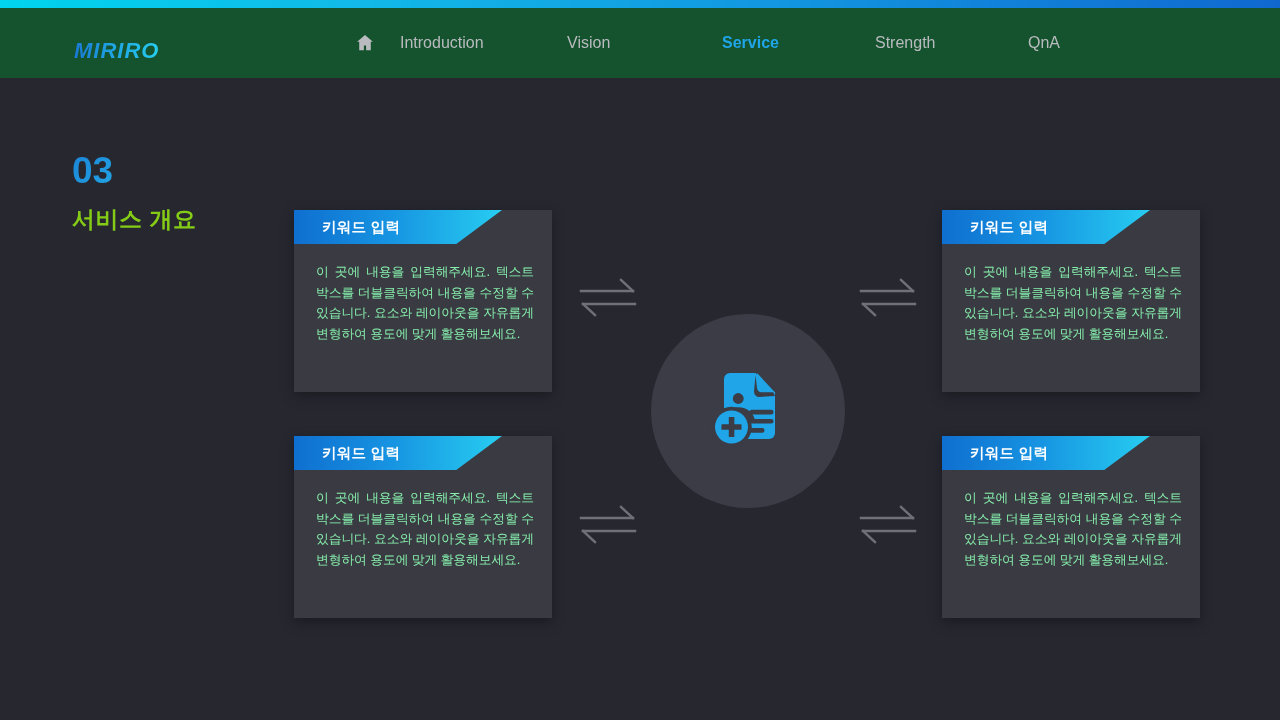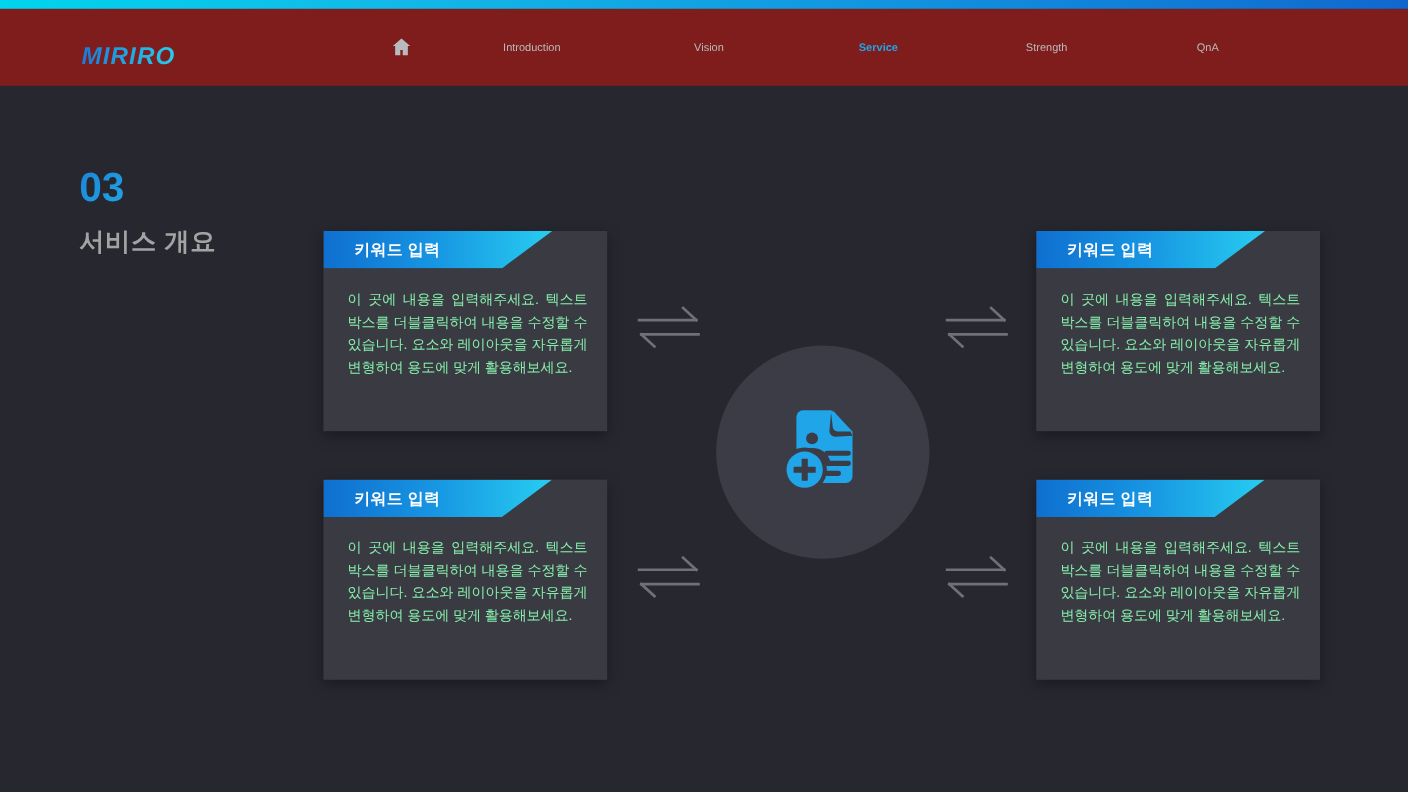"MIRIRO" .navbar { background: #7f1d1d -> #14532d }
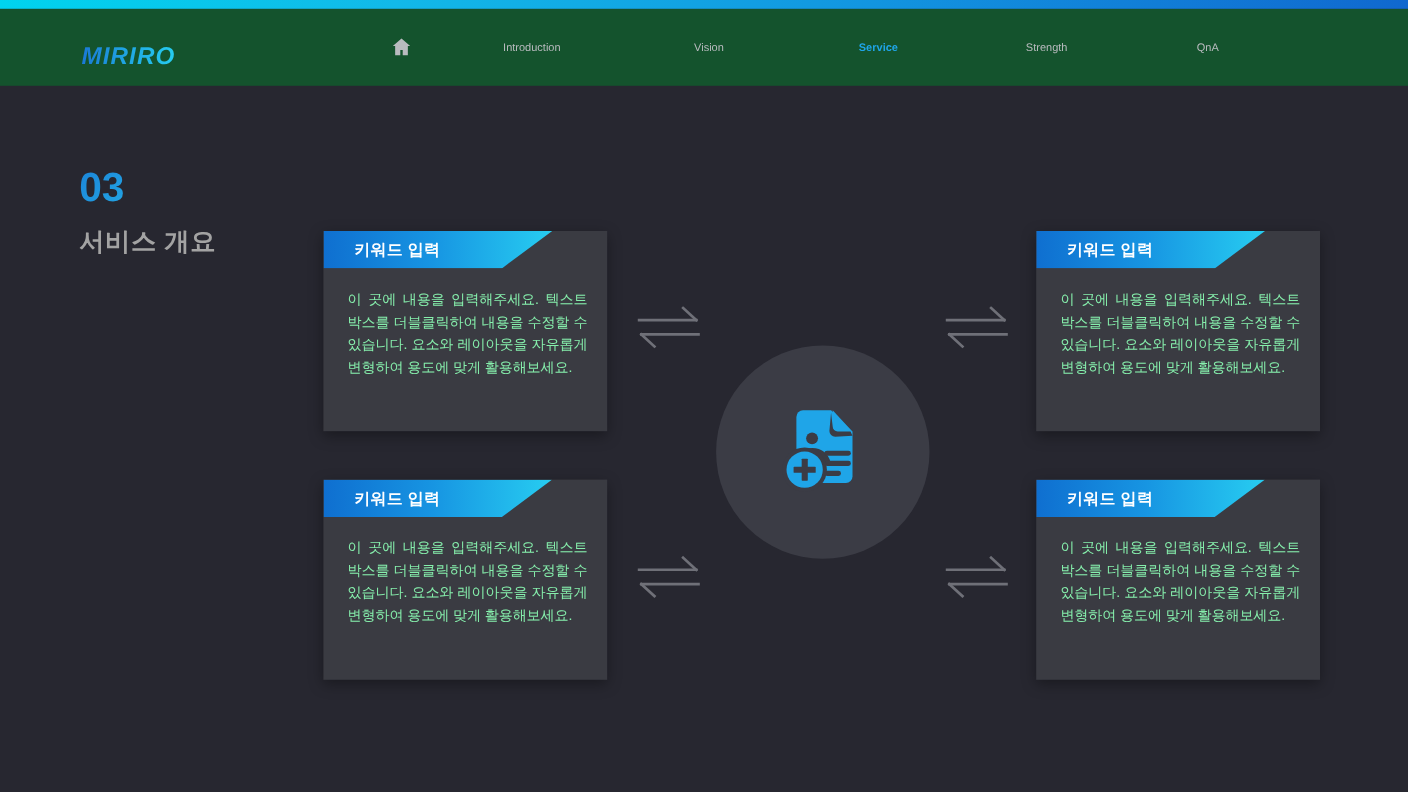"Introduction" .nav-link { font-size: 10px -> 16px; text-align: center -> none }
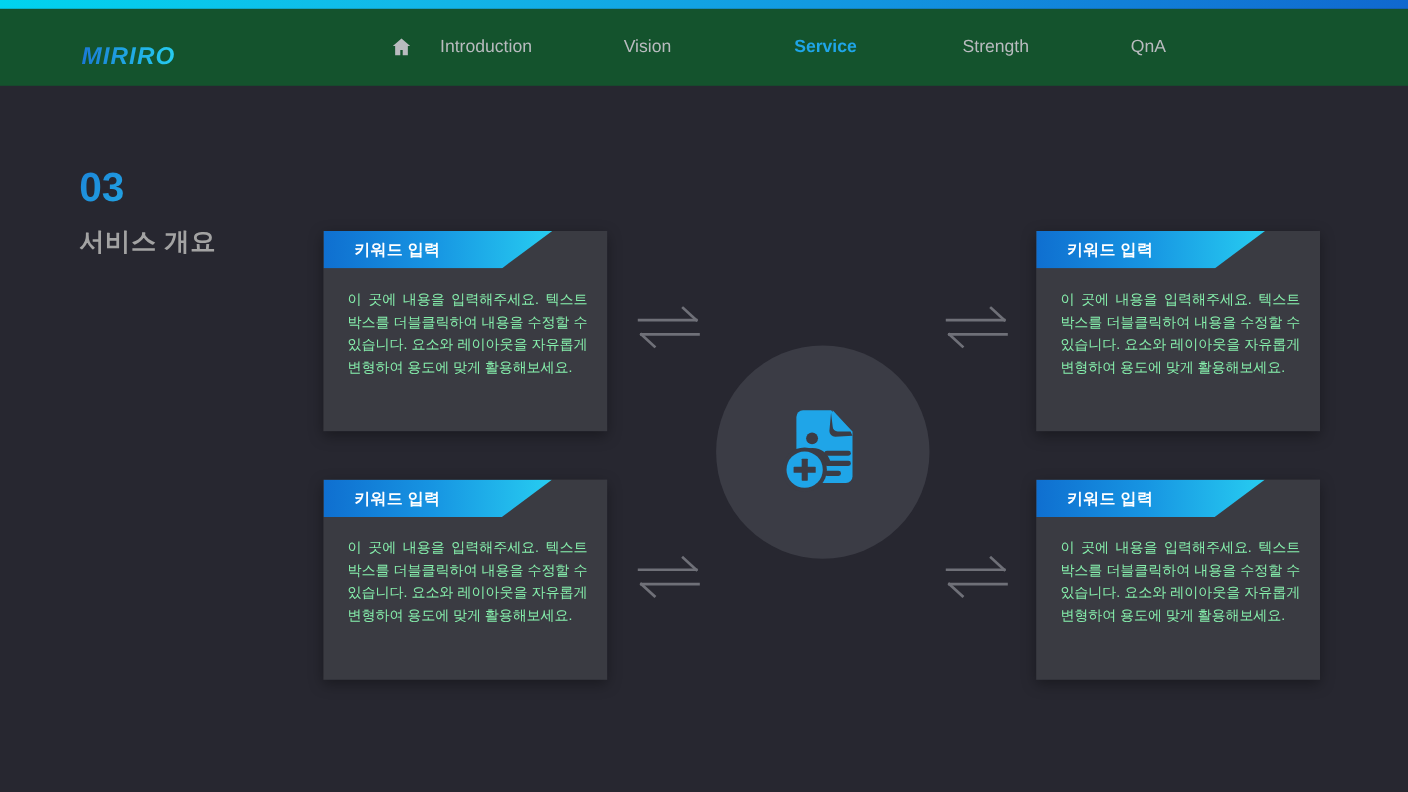"서비스 개요" .heading .sub { color: #a3a3a3 -> #84cc16 }
